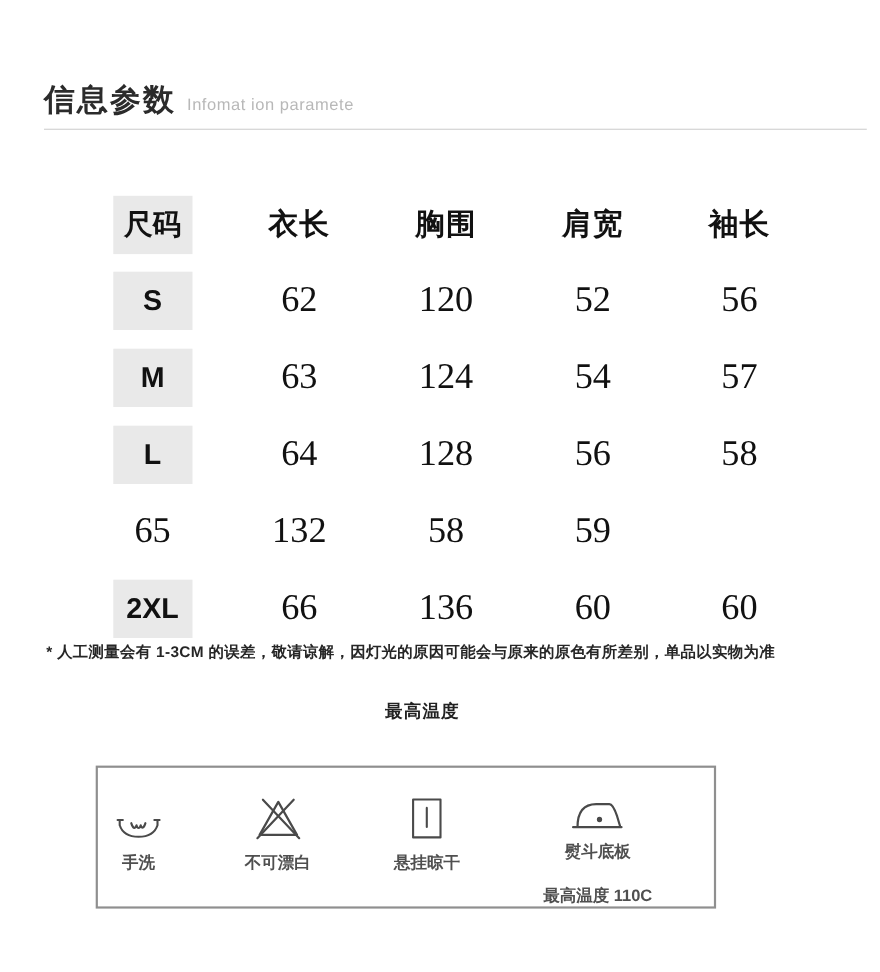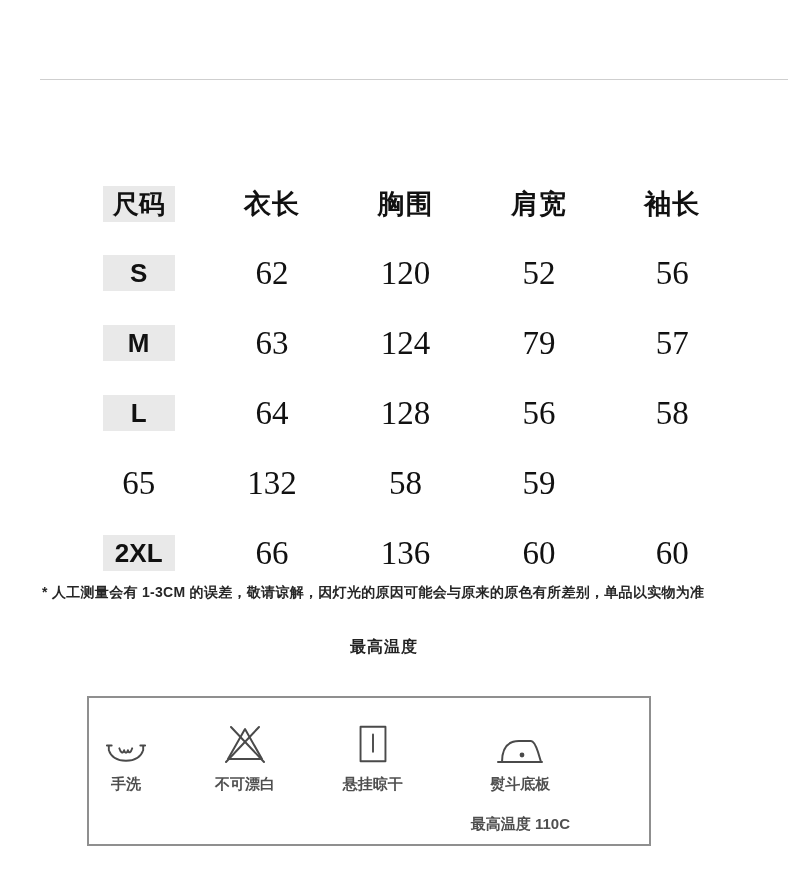"信息参数" div.hdr-line { html: none -> <div> <span>信息参数</span> <span>Infomat ion paramete</span> </div> }
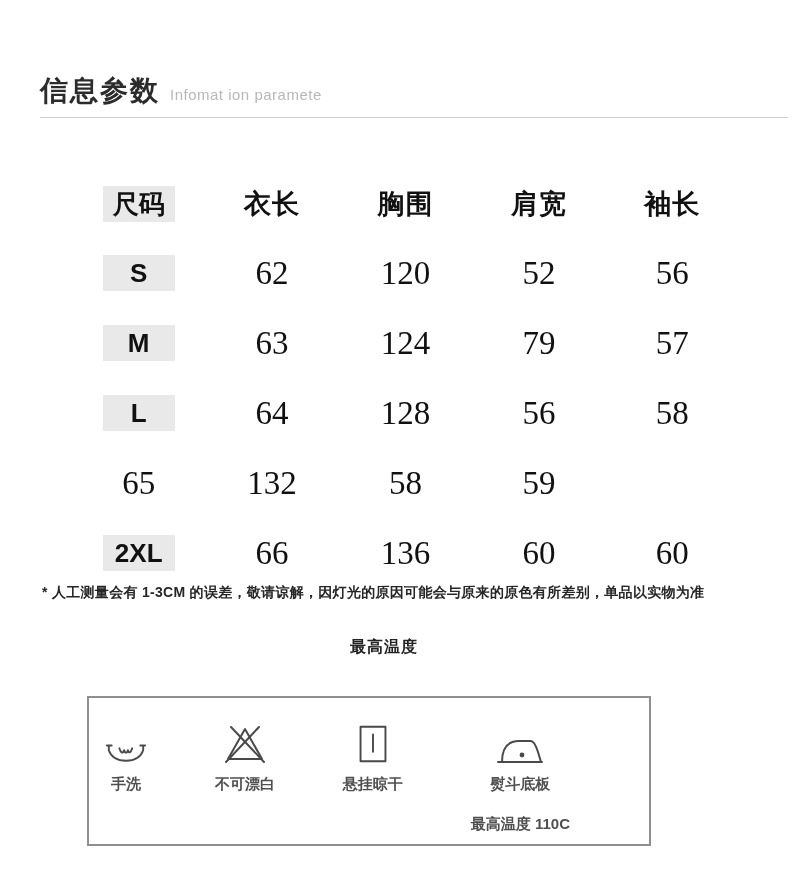"尺码" .chip { height: 36px -> 53px }
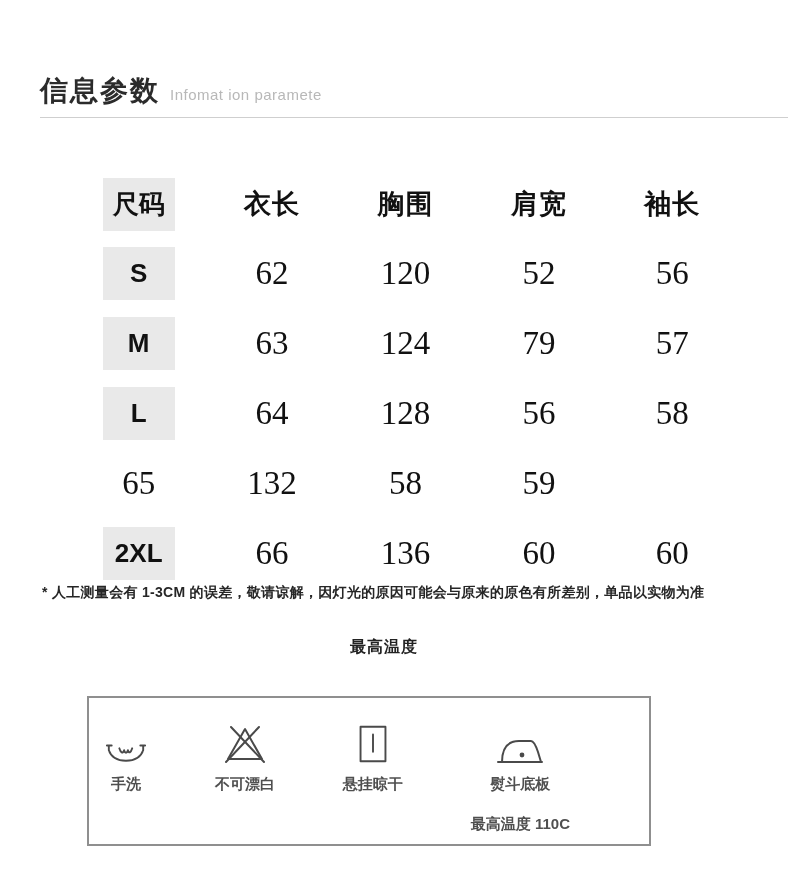"79" div.num { text: 79 -> 54 }
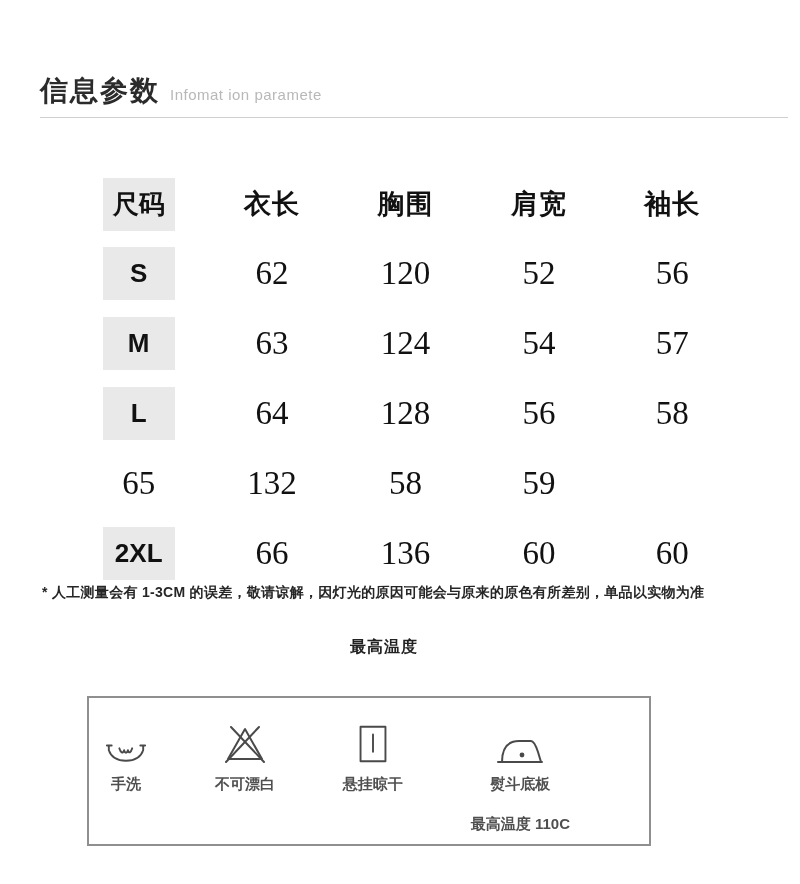"手洗" .care-box { height: 150px -> 130px; padding: 20px 79px 0 16px -> 20px 56px 0 16px }
